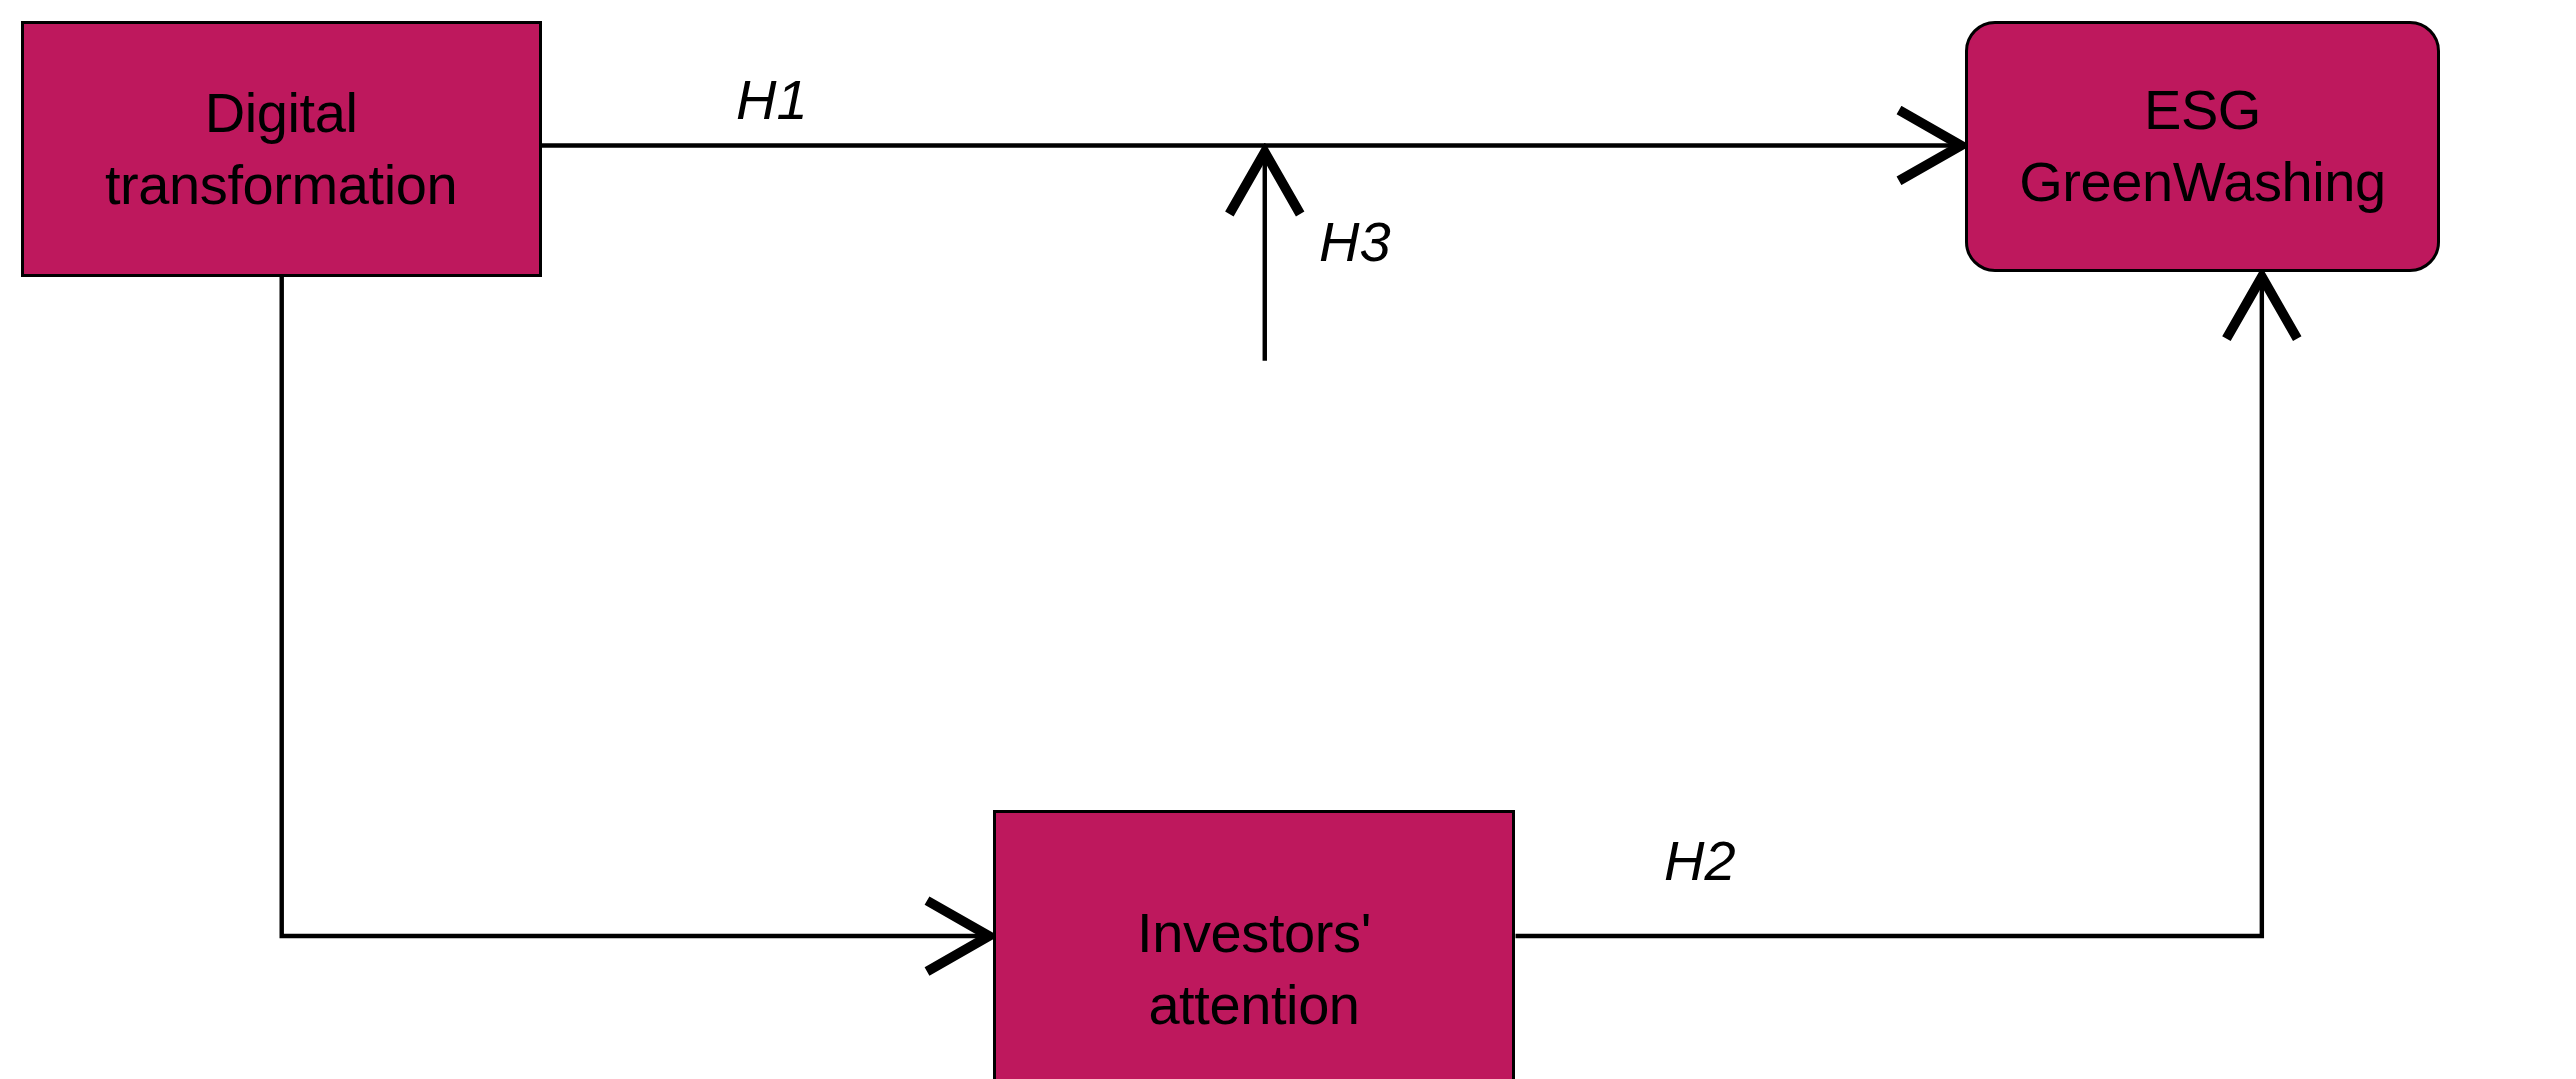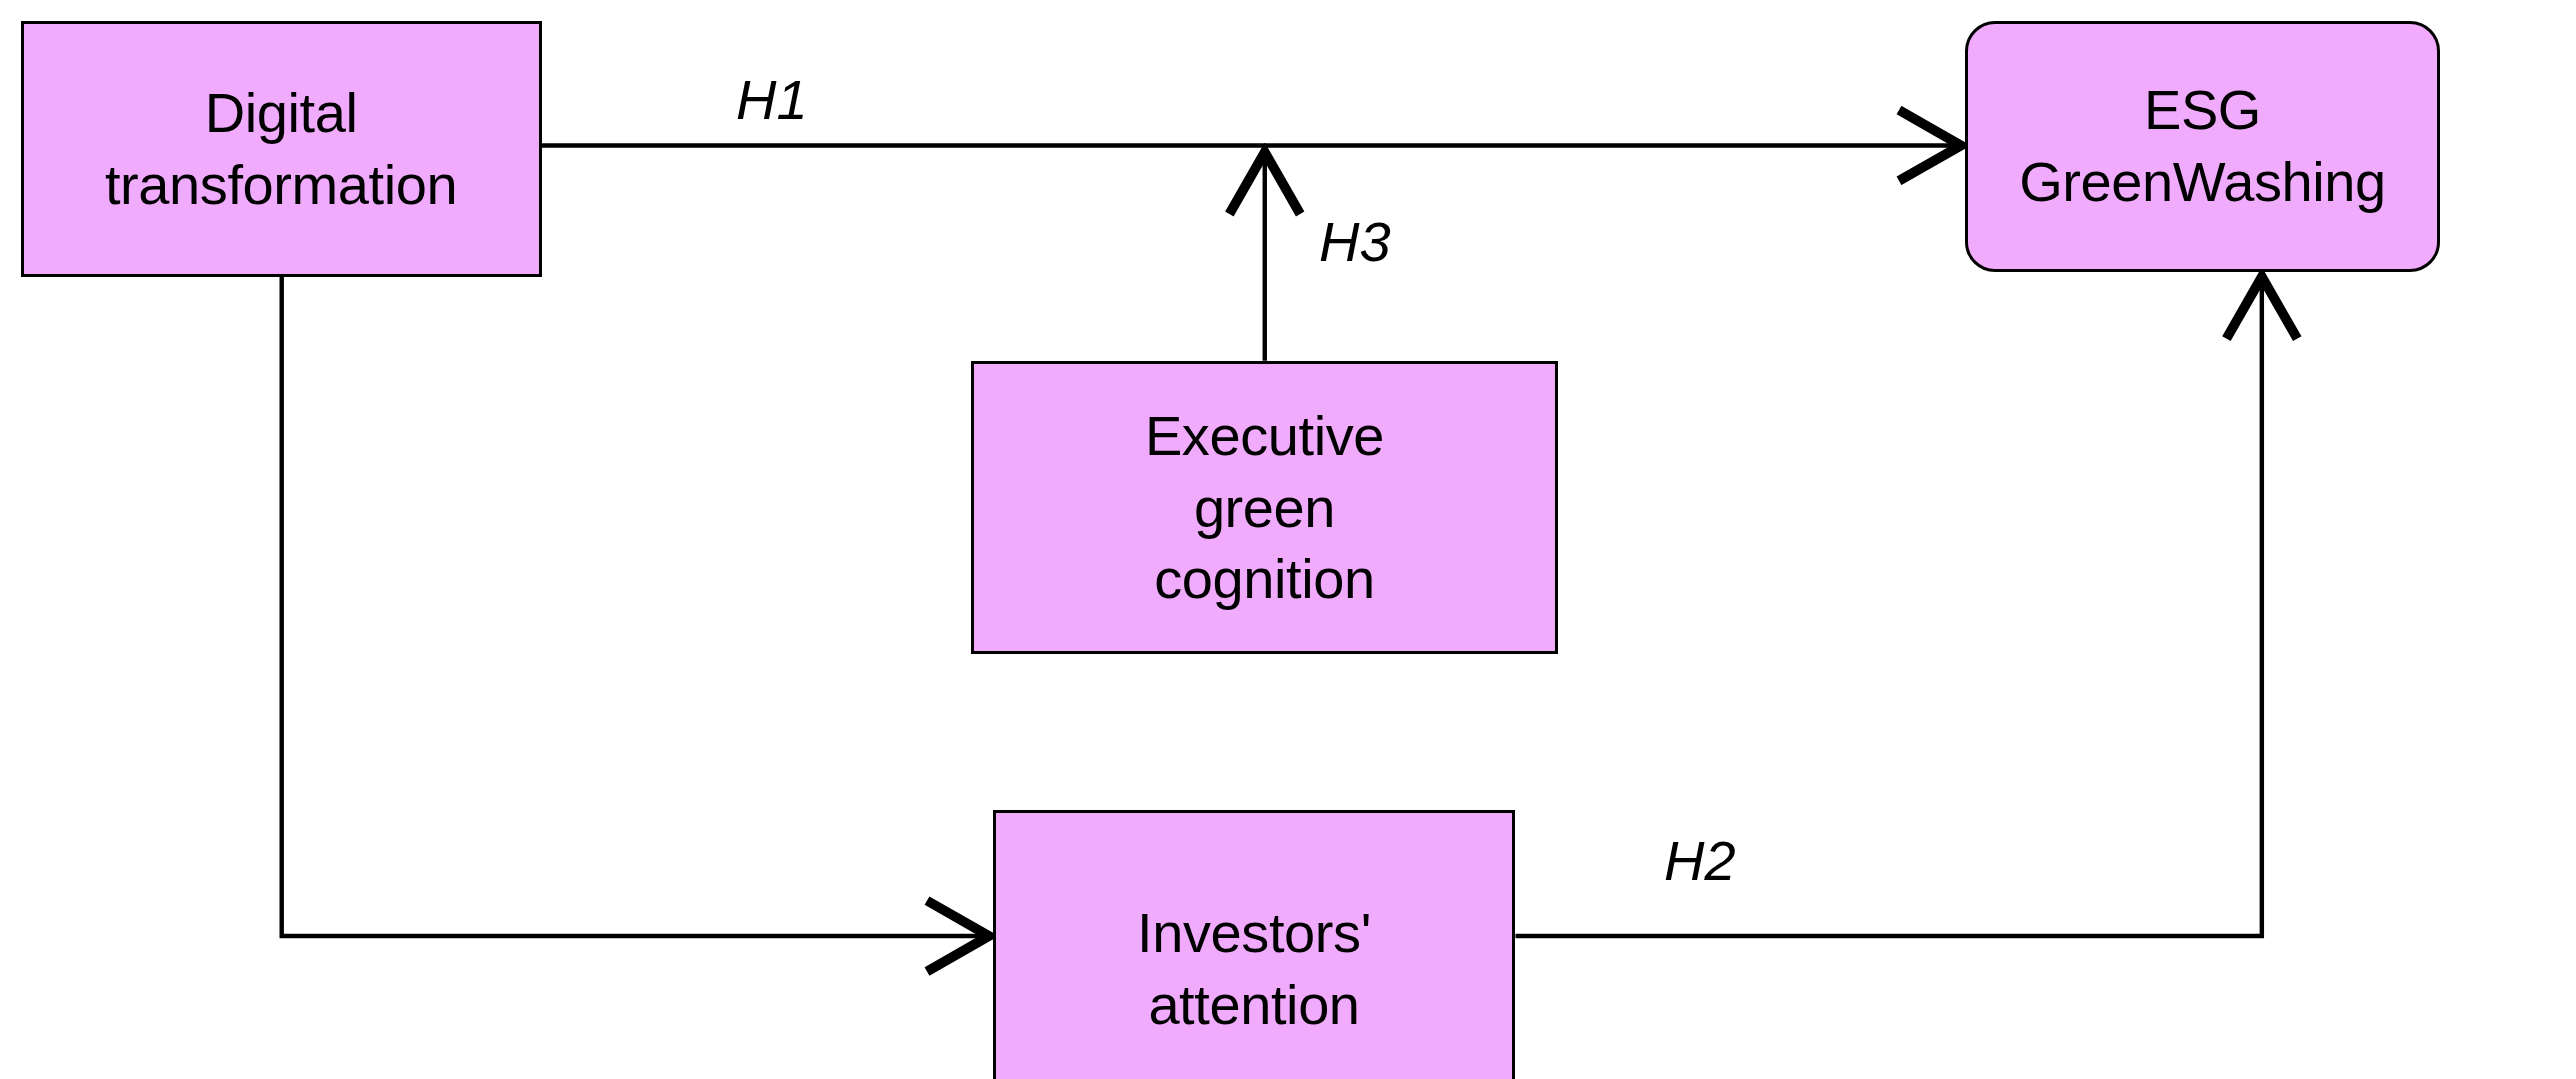"Digital" .node-box { background: #f0abfc -> #be185d }
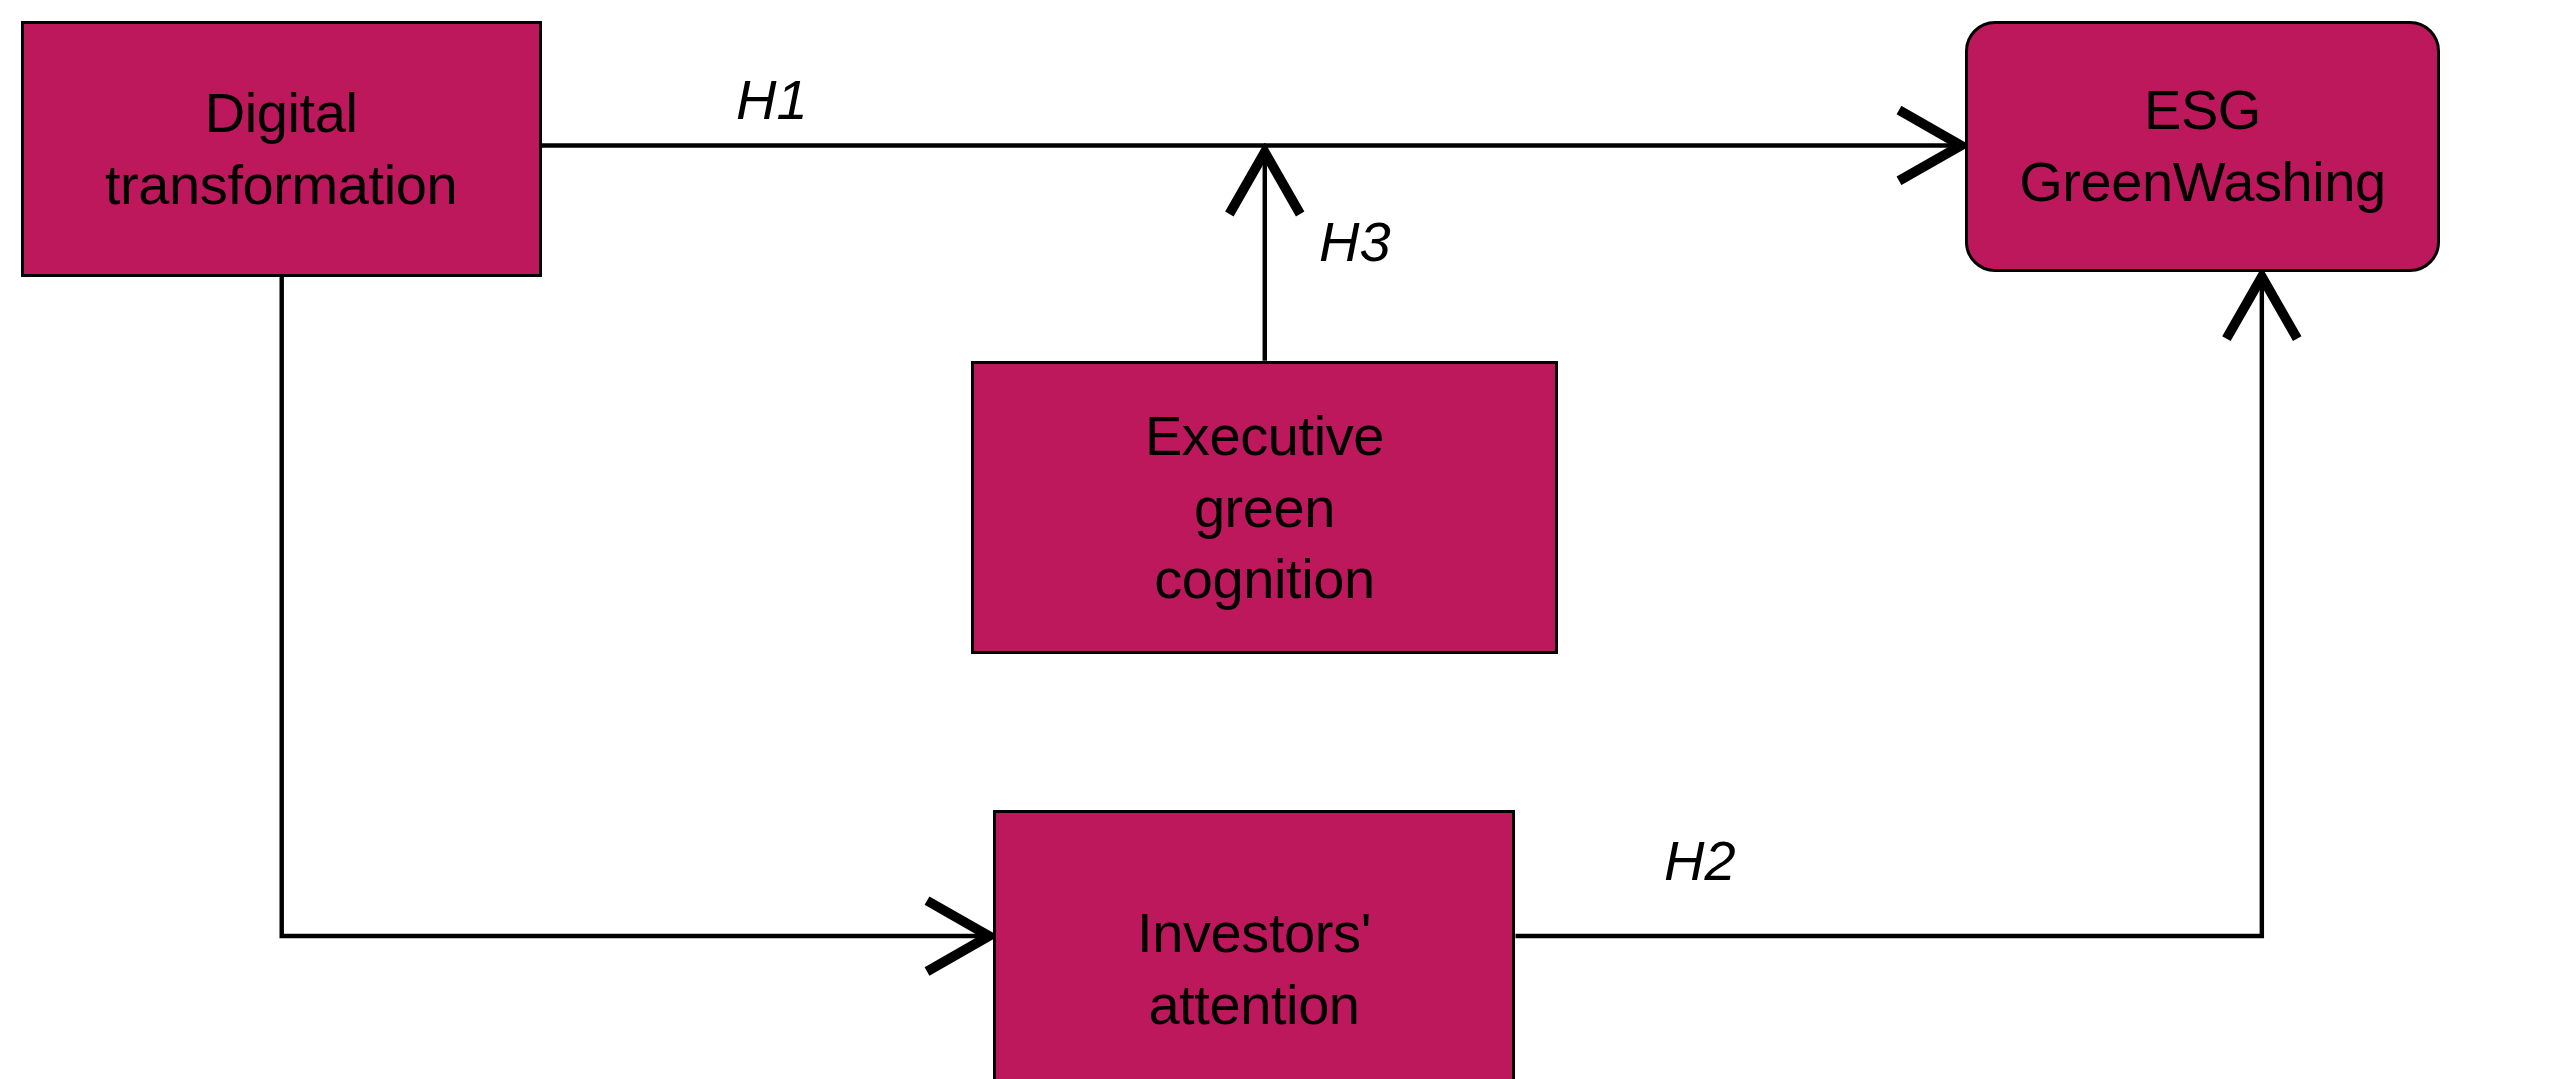"Executive" div.node-box { html: <div> <span>Executive green cognition</span> </div> -> none }
